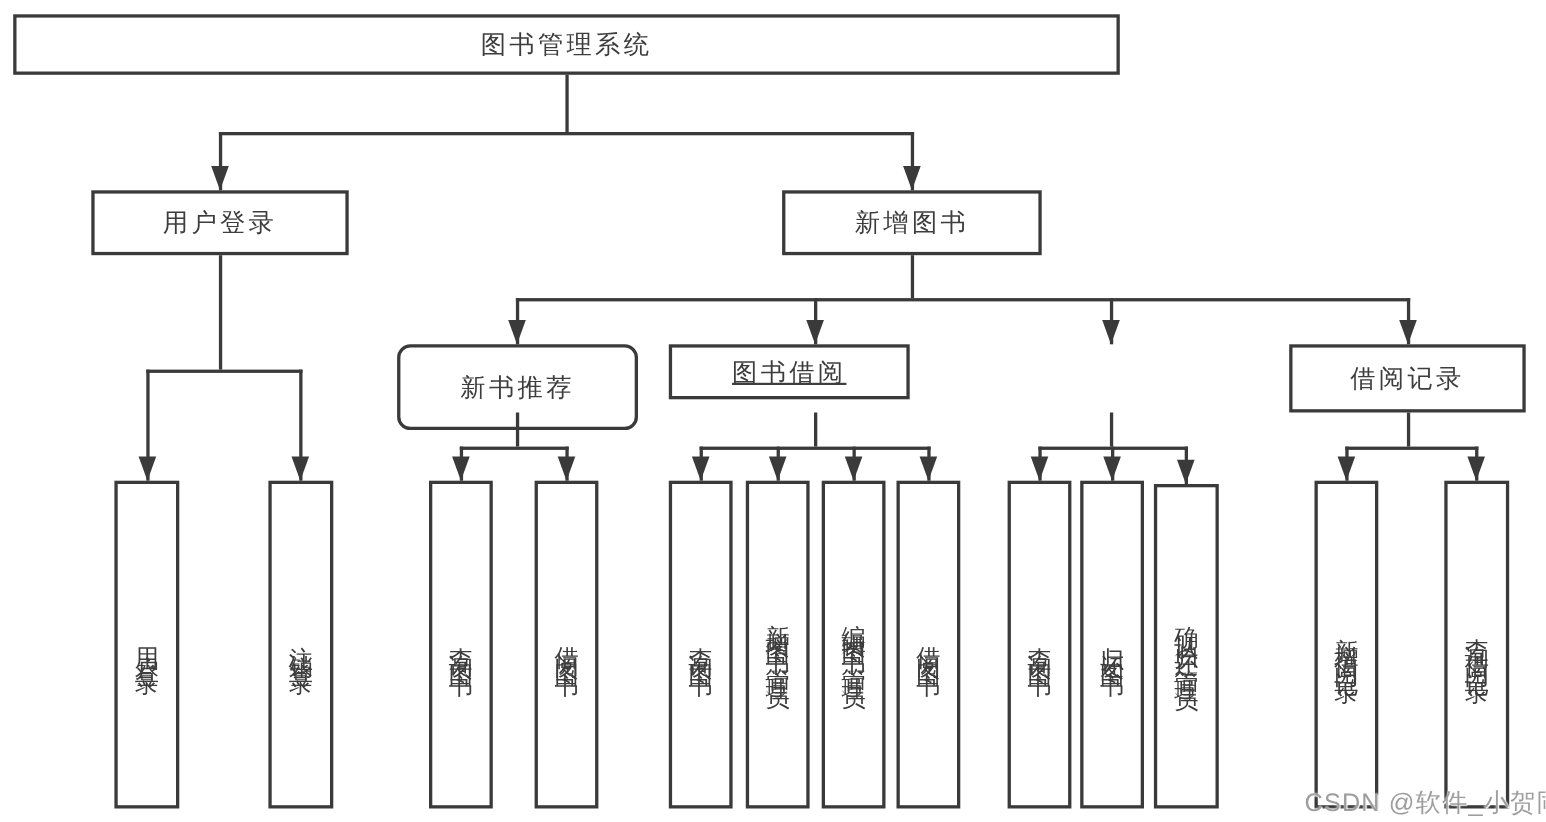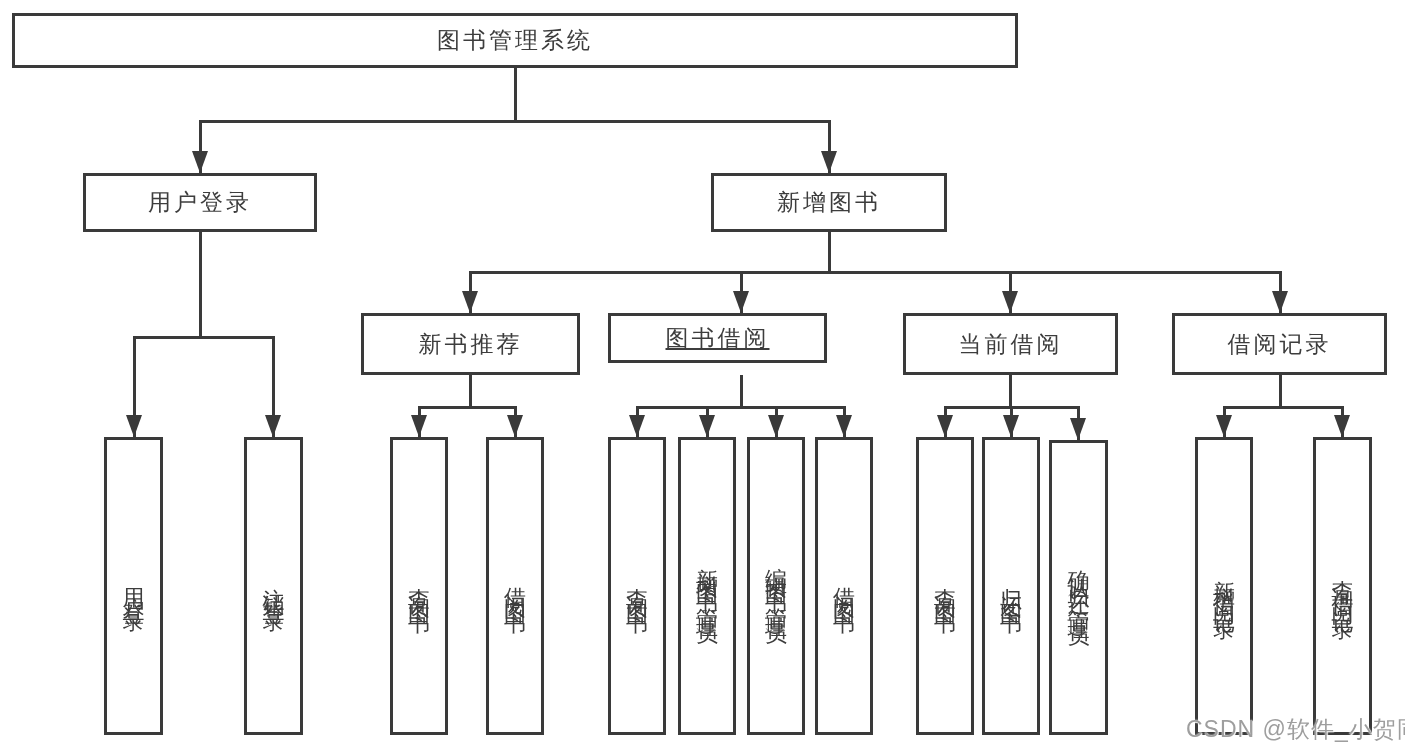"新书推荐" div.box { border-radius: none -> 12px; height: 62px -> 78px }
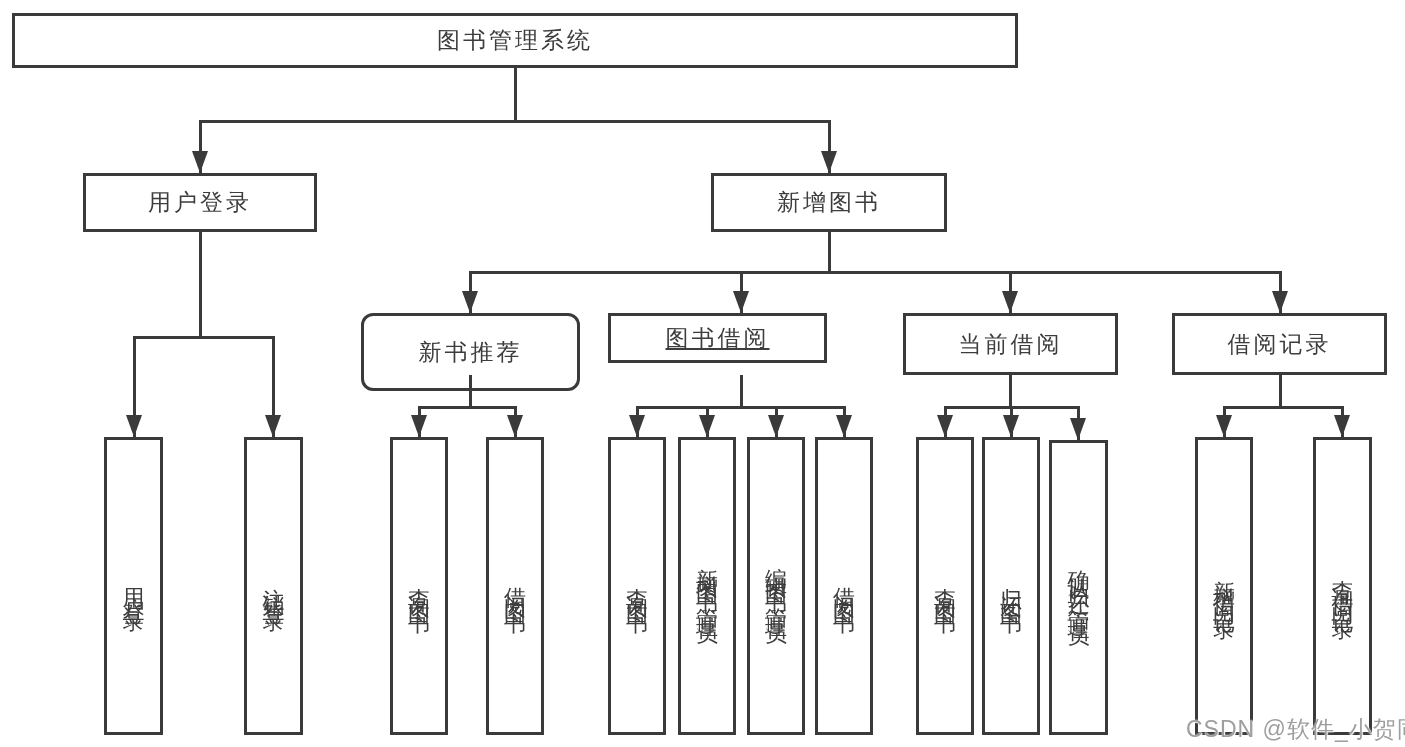"当前借阅" div.box { html: <div>当前借阅</div> -> none }
